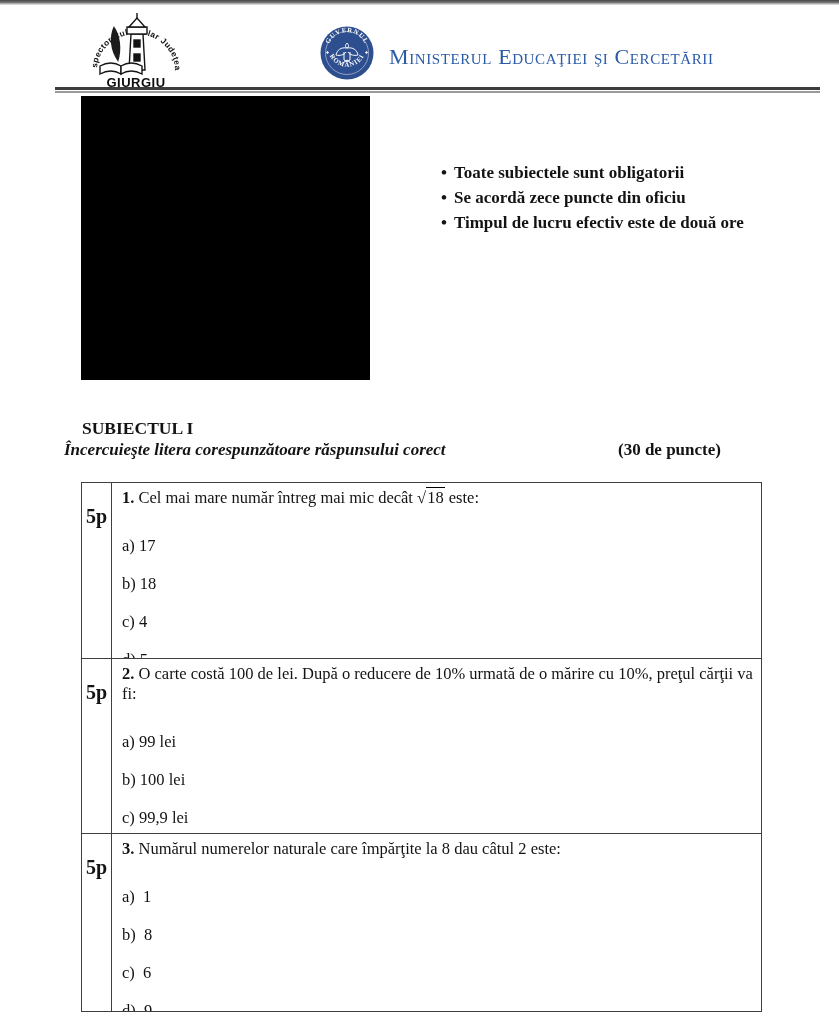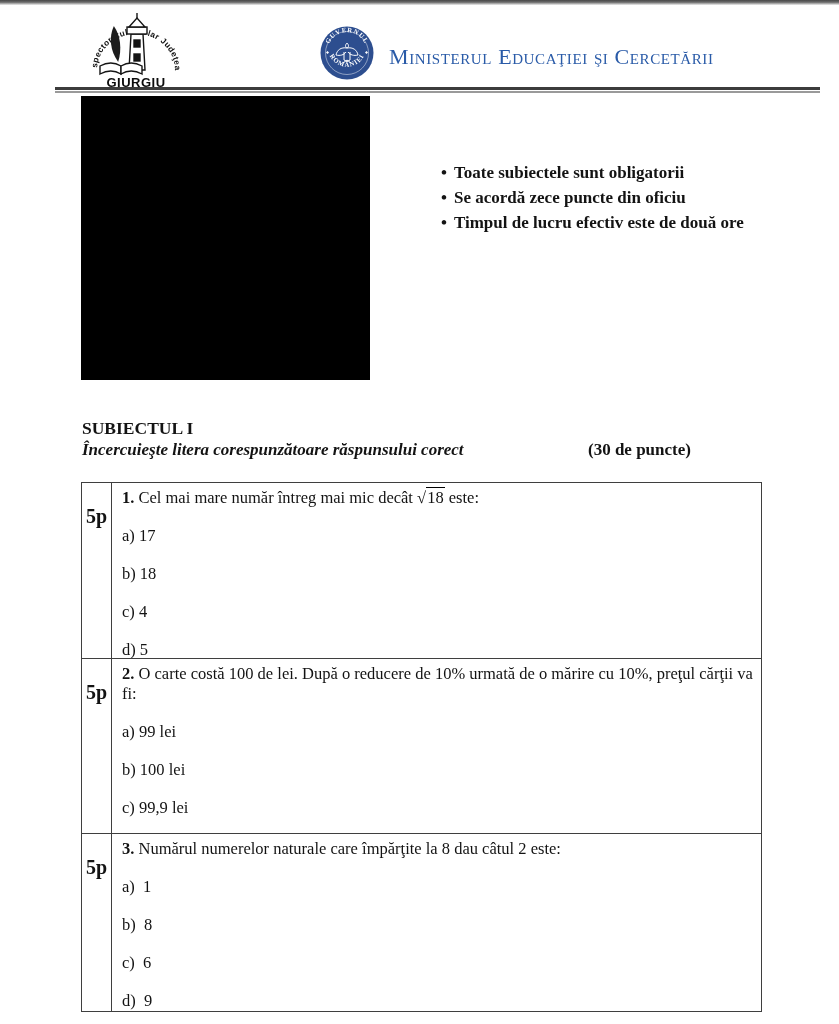"Încercuieşte litera corespunzătoare" .section-subtitle { left: 82px -> 64px }
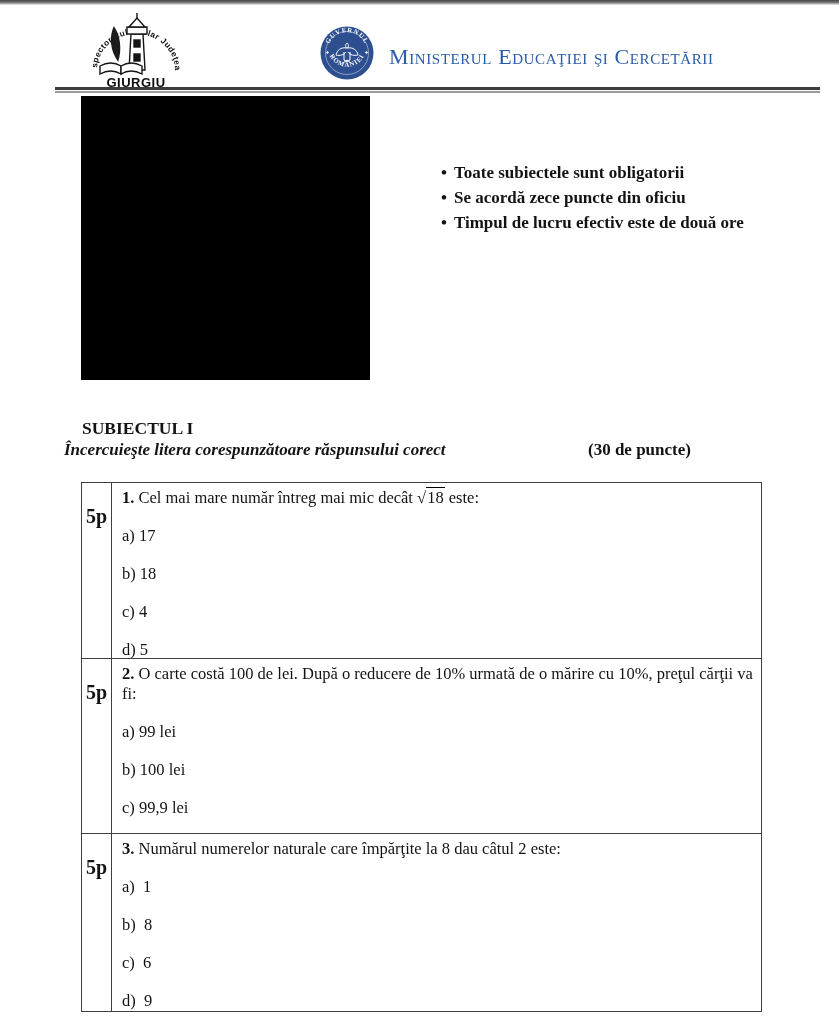"(30 de puncte)" .section-points { left: 588px -> 618px }
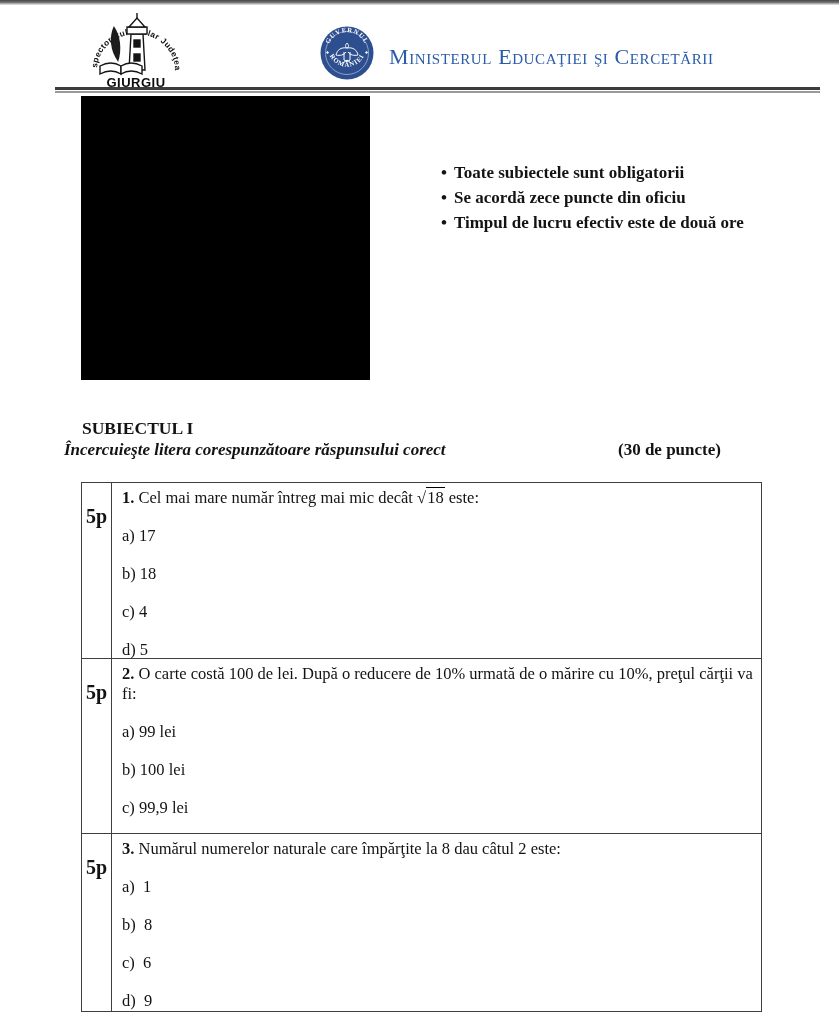"a) 17" .opt.first { margin-top: 18px -> 28px }
